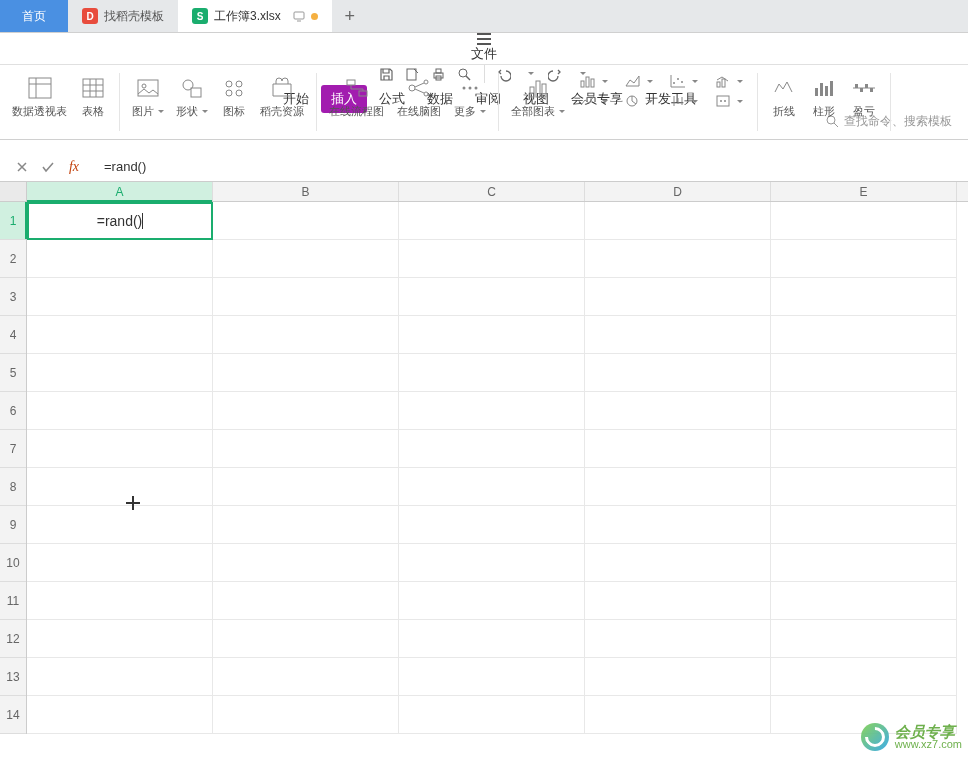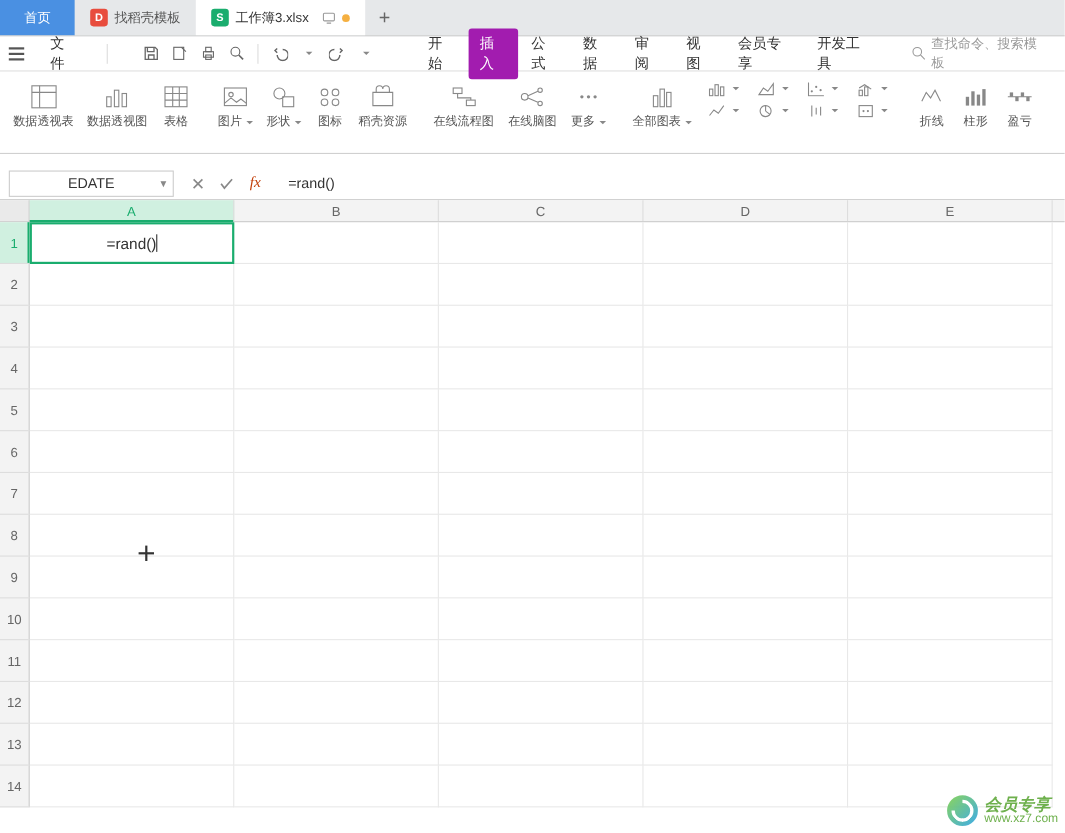"文件" .menu-bar { flex-direction: none -> column; gap: 16px -> 0 }
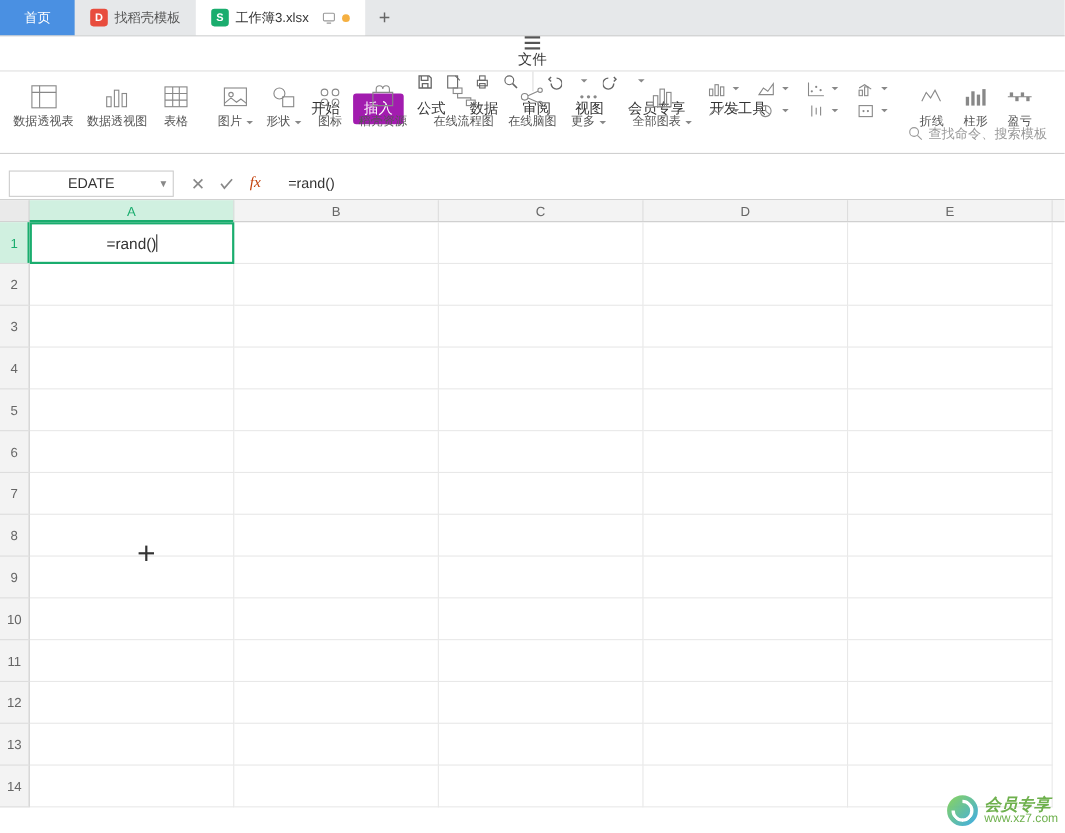"数据透视图" div.ribbon-btn { html: <div> <span> <svg> <rect></rect> <rect></rect> <rect></rect> </svg> </span> <span>数据透视图</span> </div> -> none }
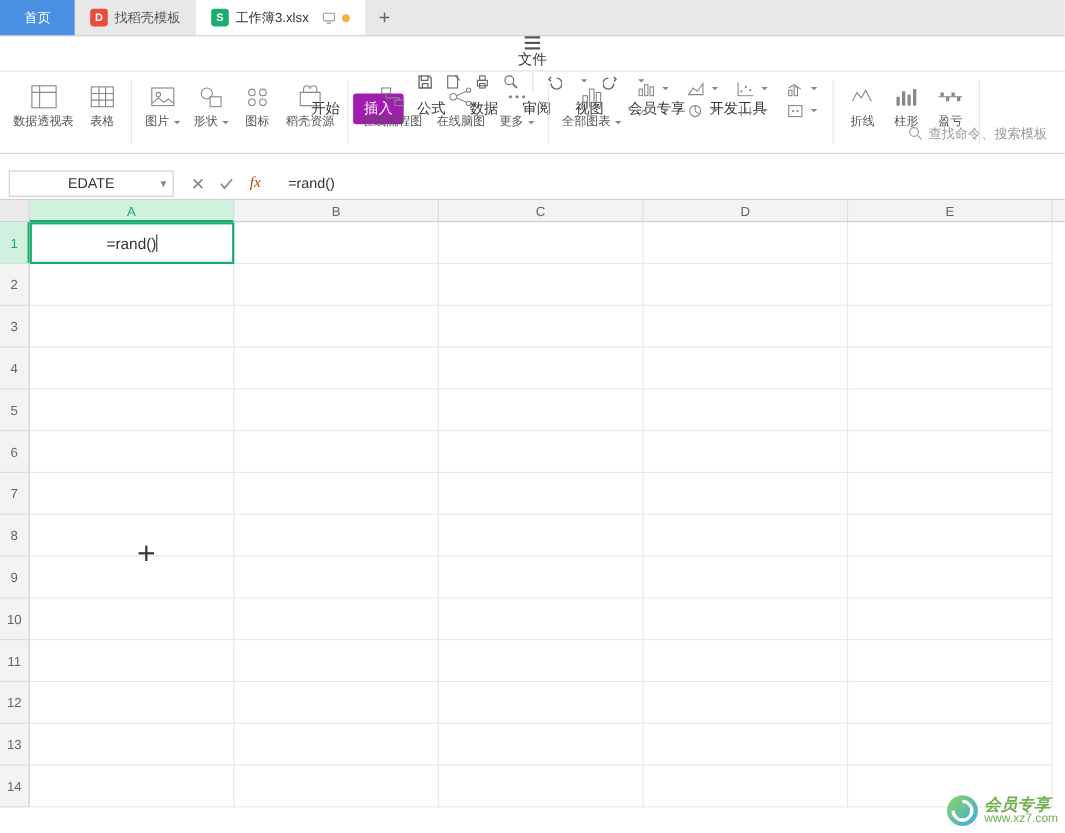"EDATE" div.name-box { html: <div> <span>EDATE</span> <span>▼</span> </div> -> none }
